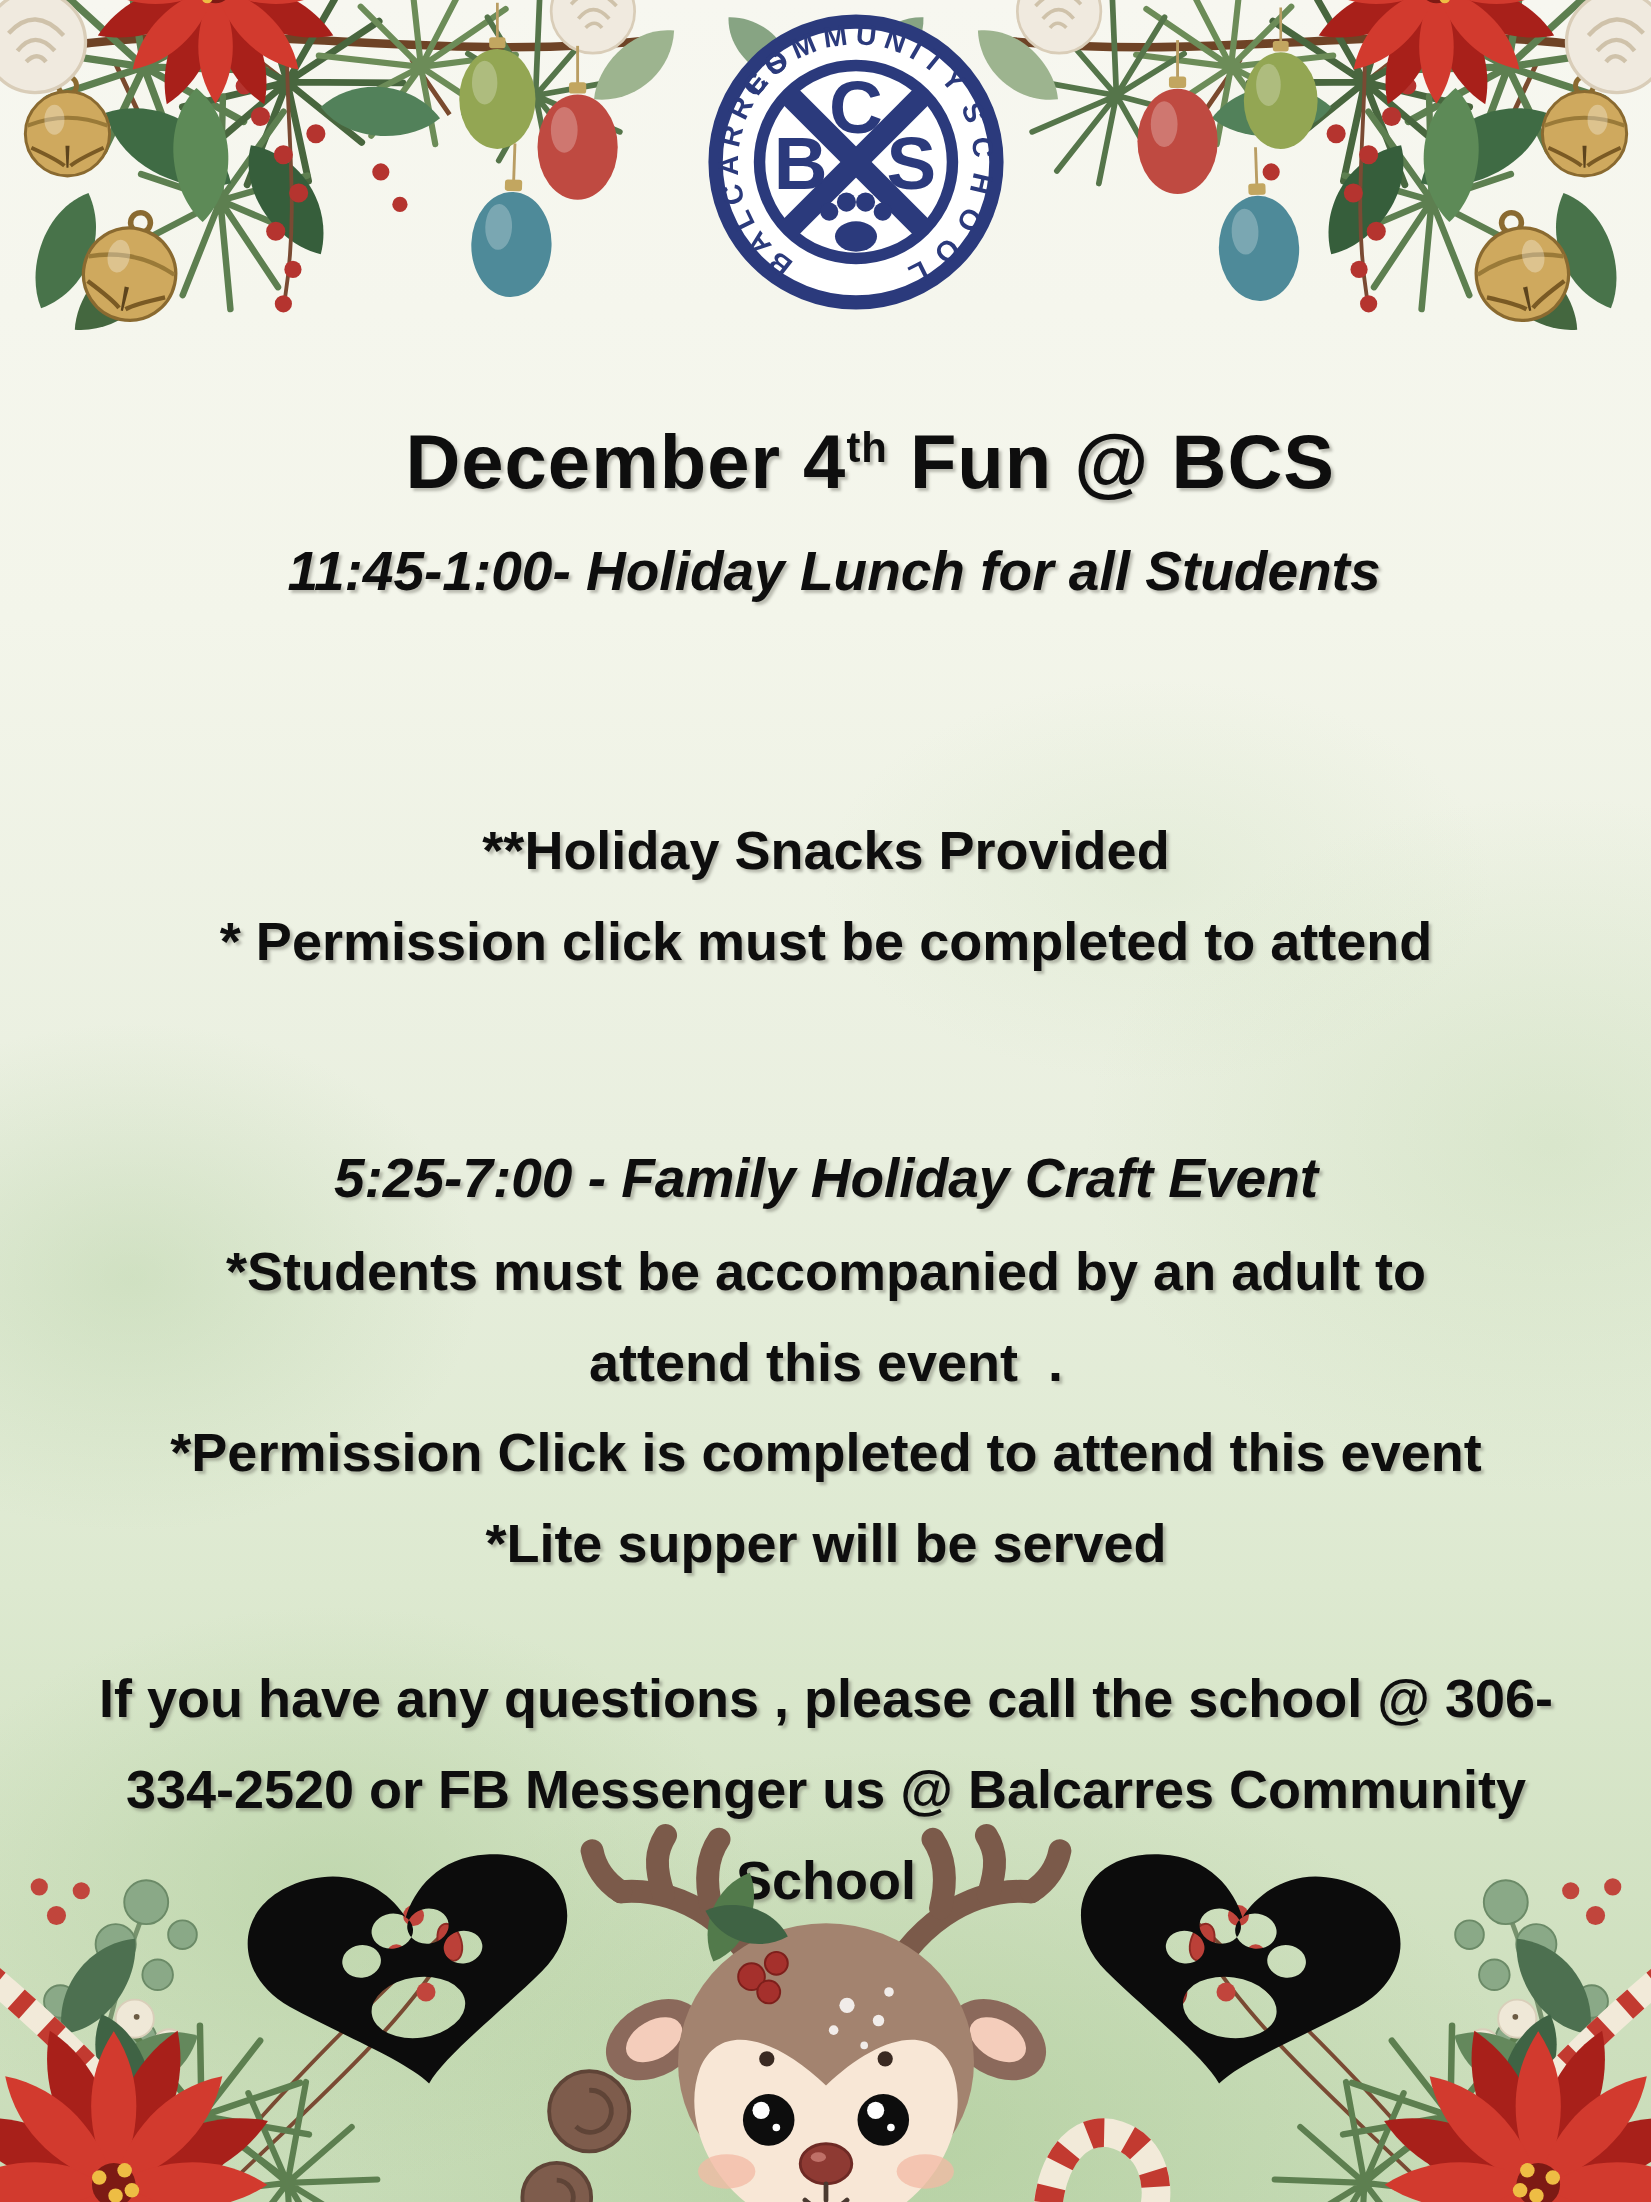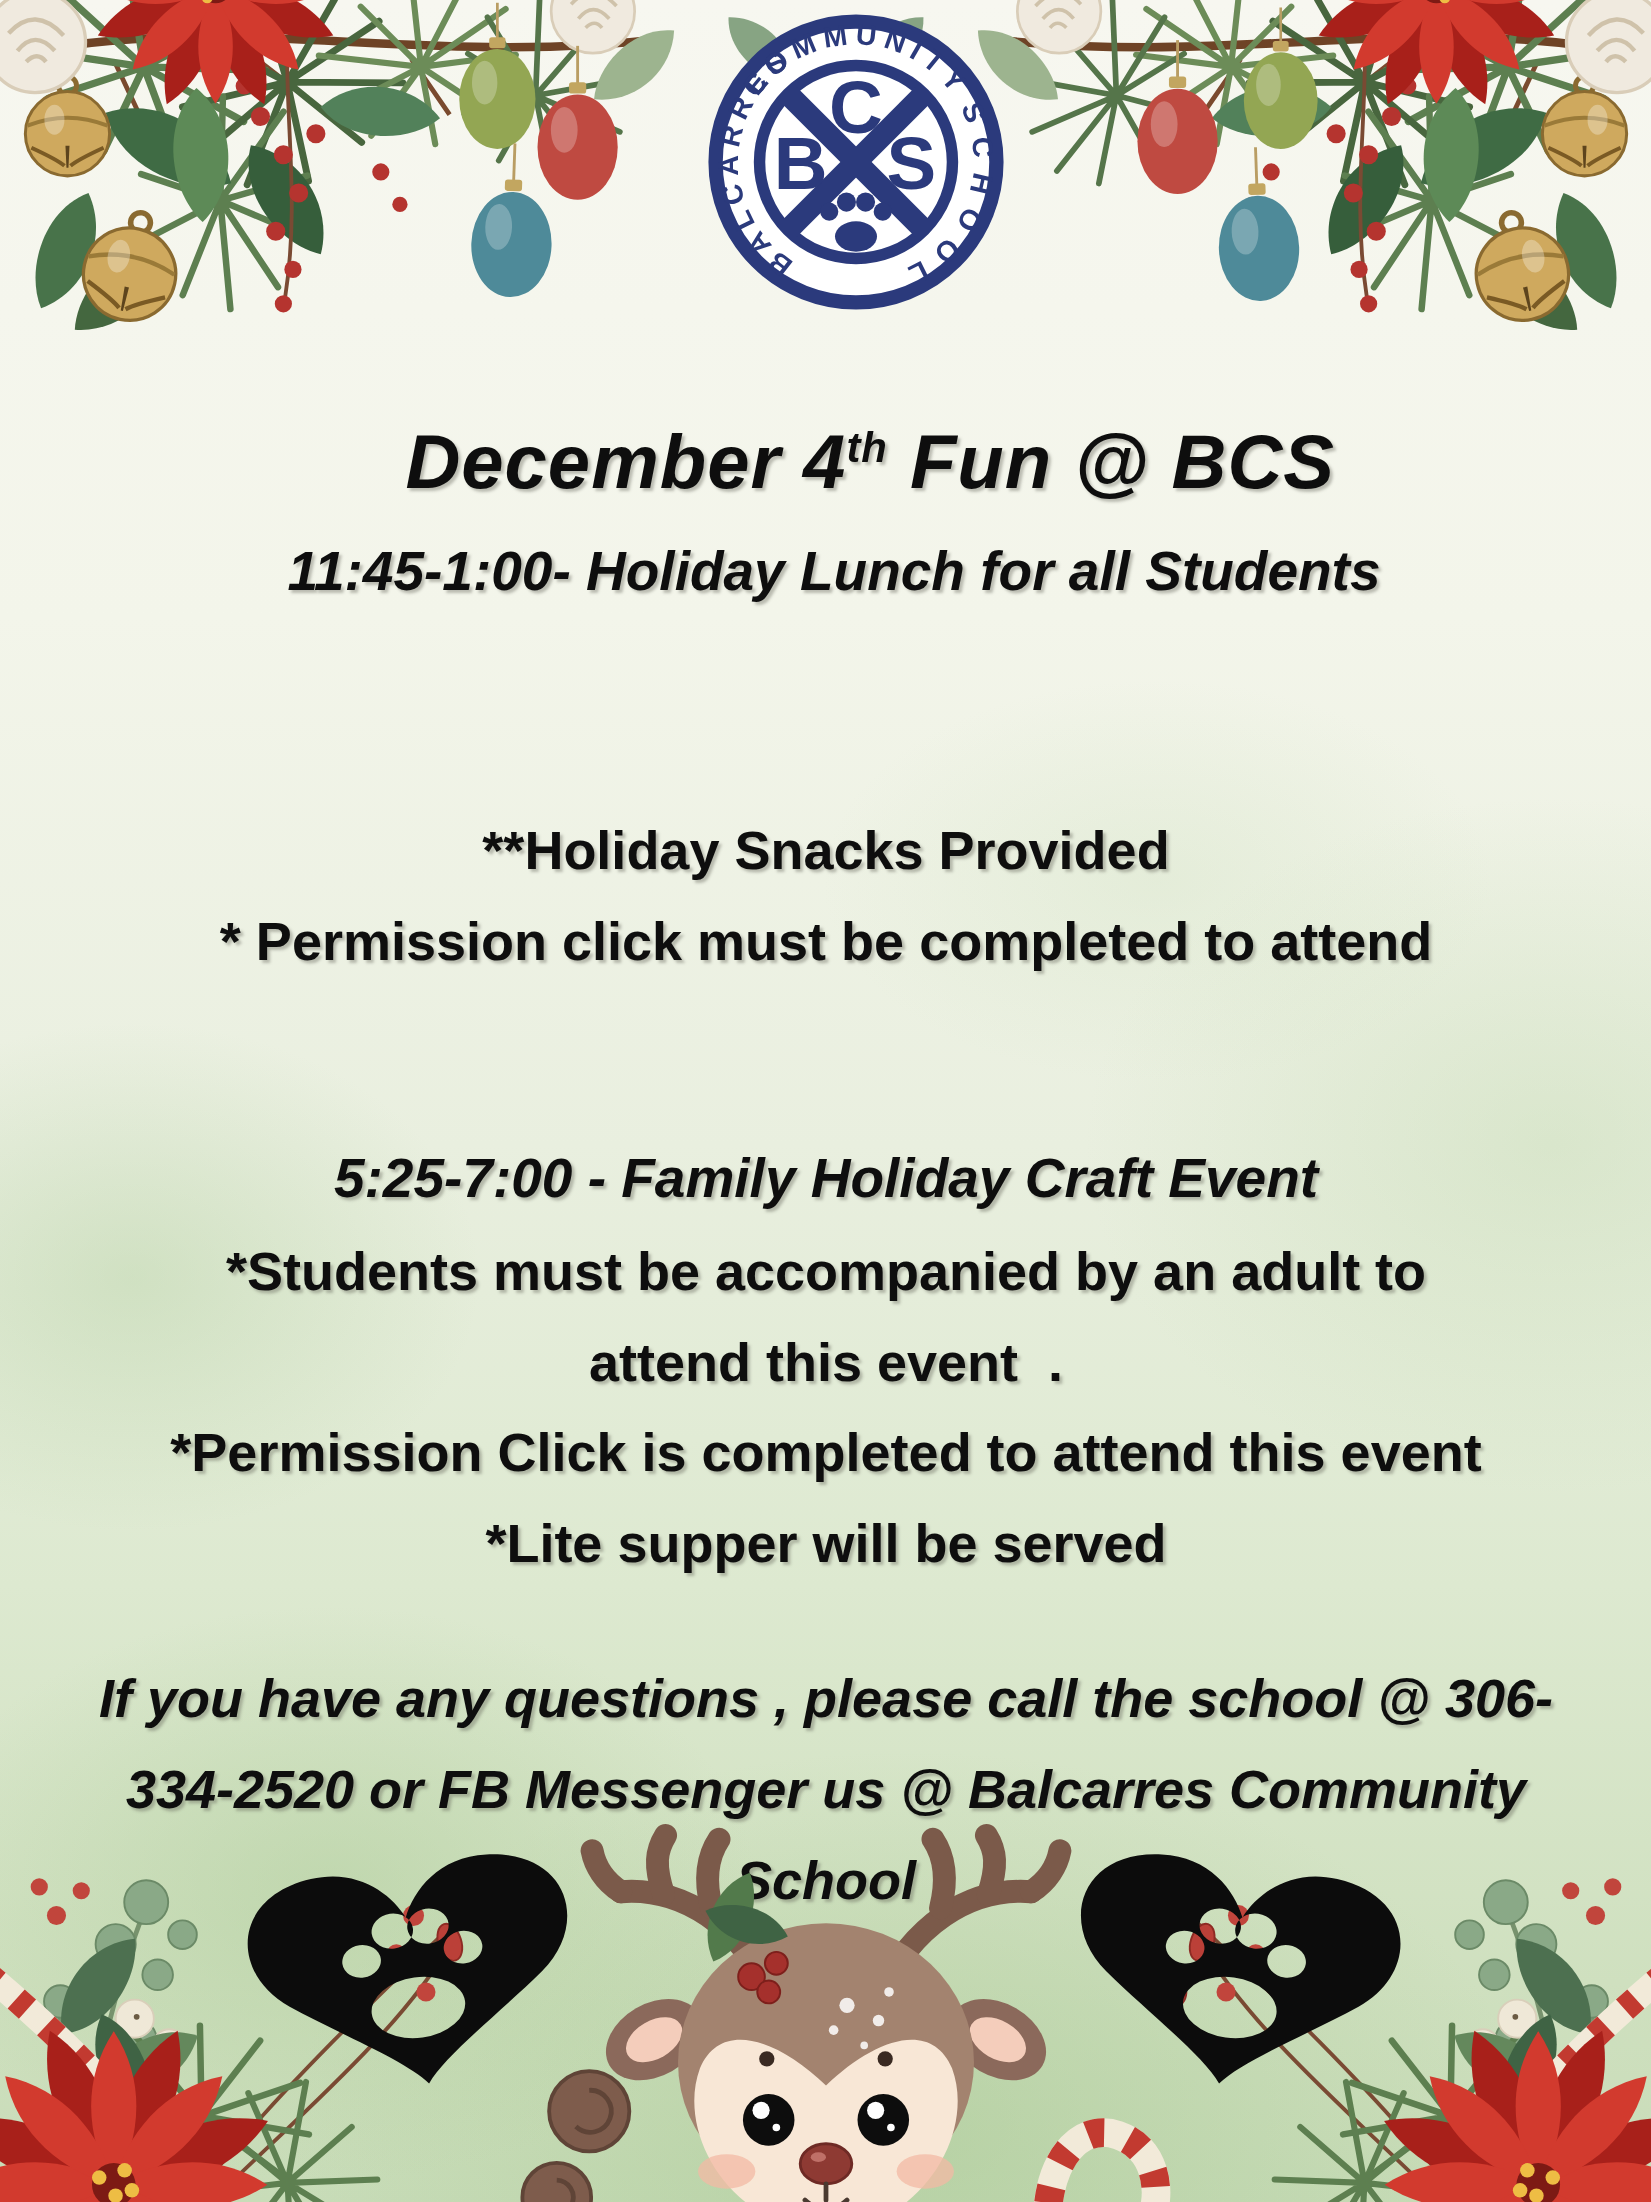"December 4th Fun @ BCS" .title { font-style: italic -> none }
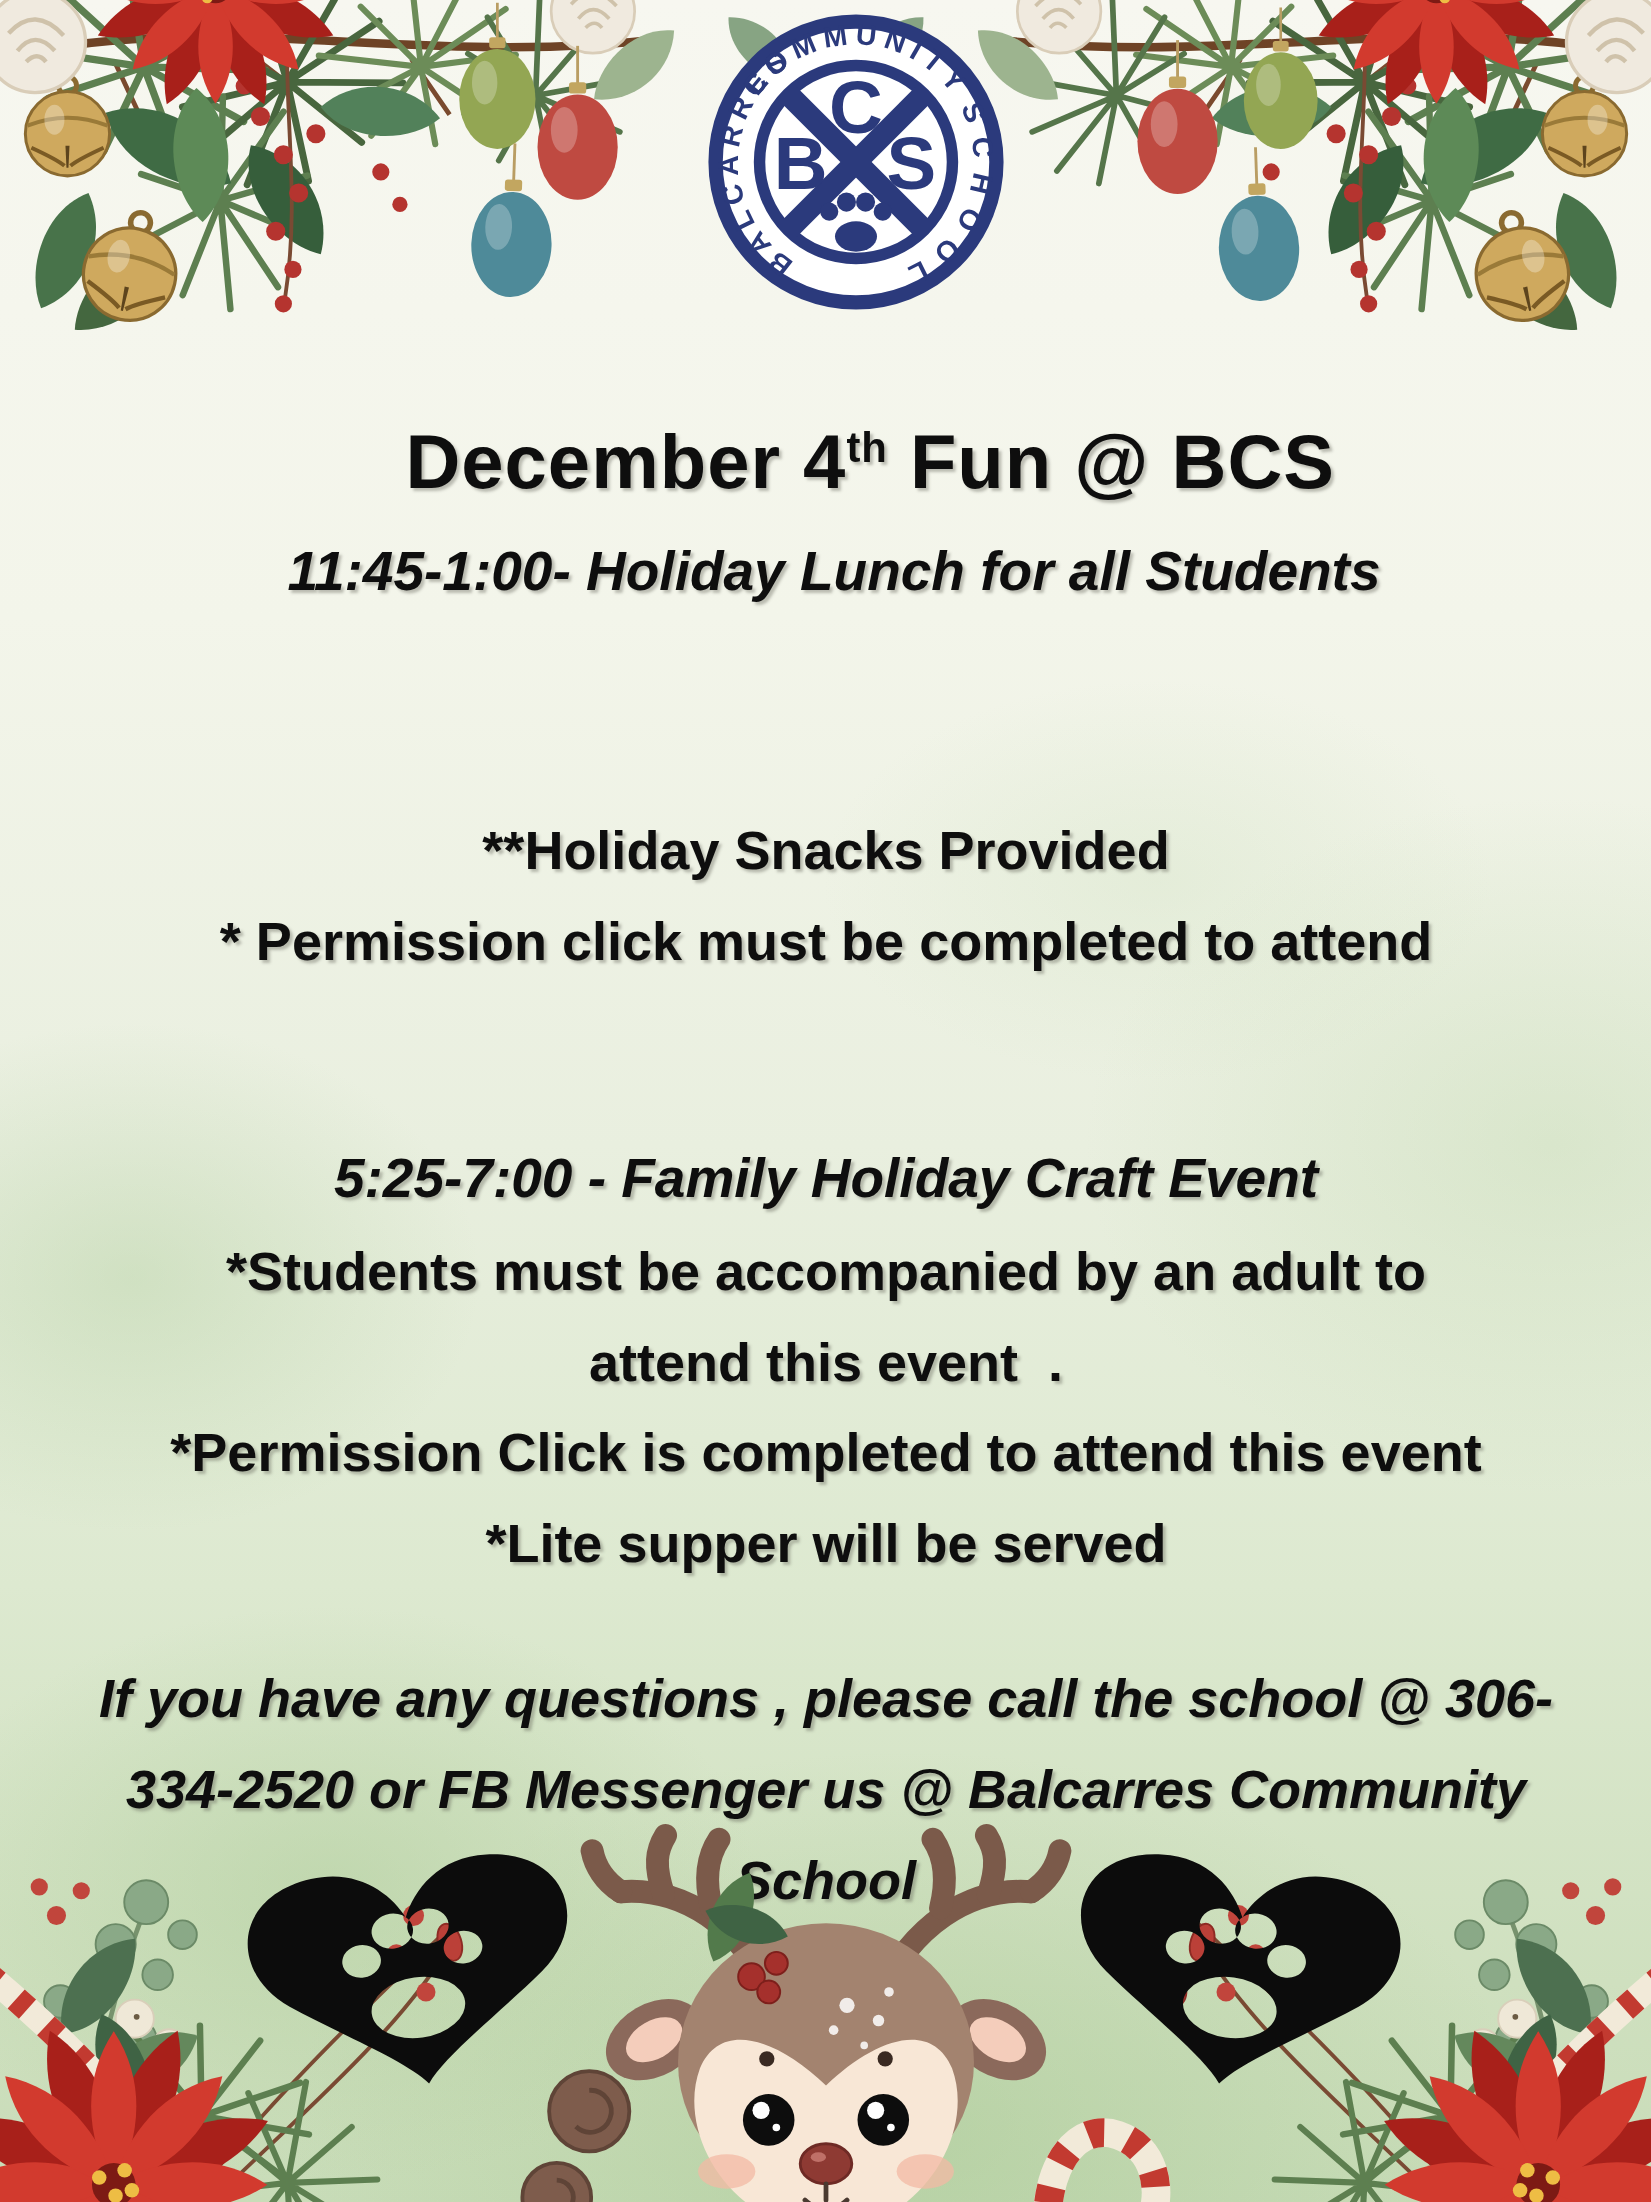"If you have any questions" .contact { font-style: italic -> none }
